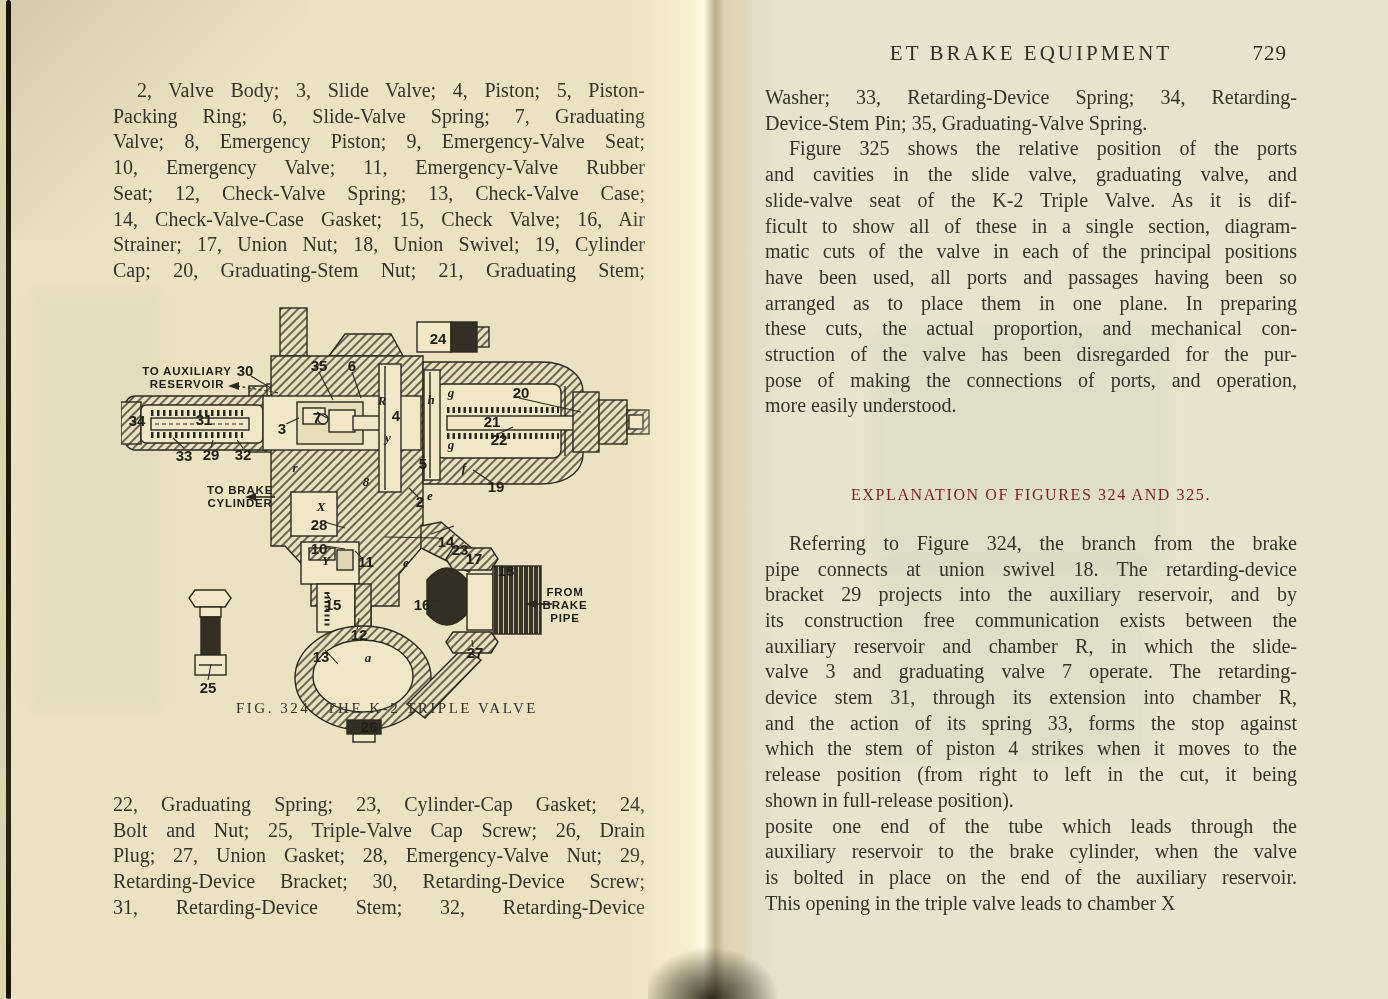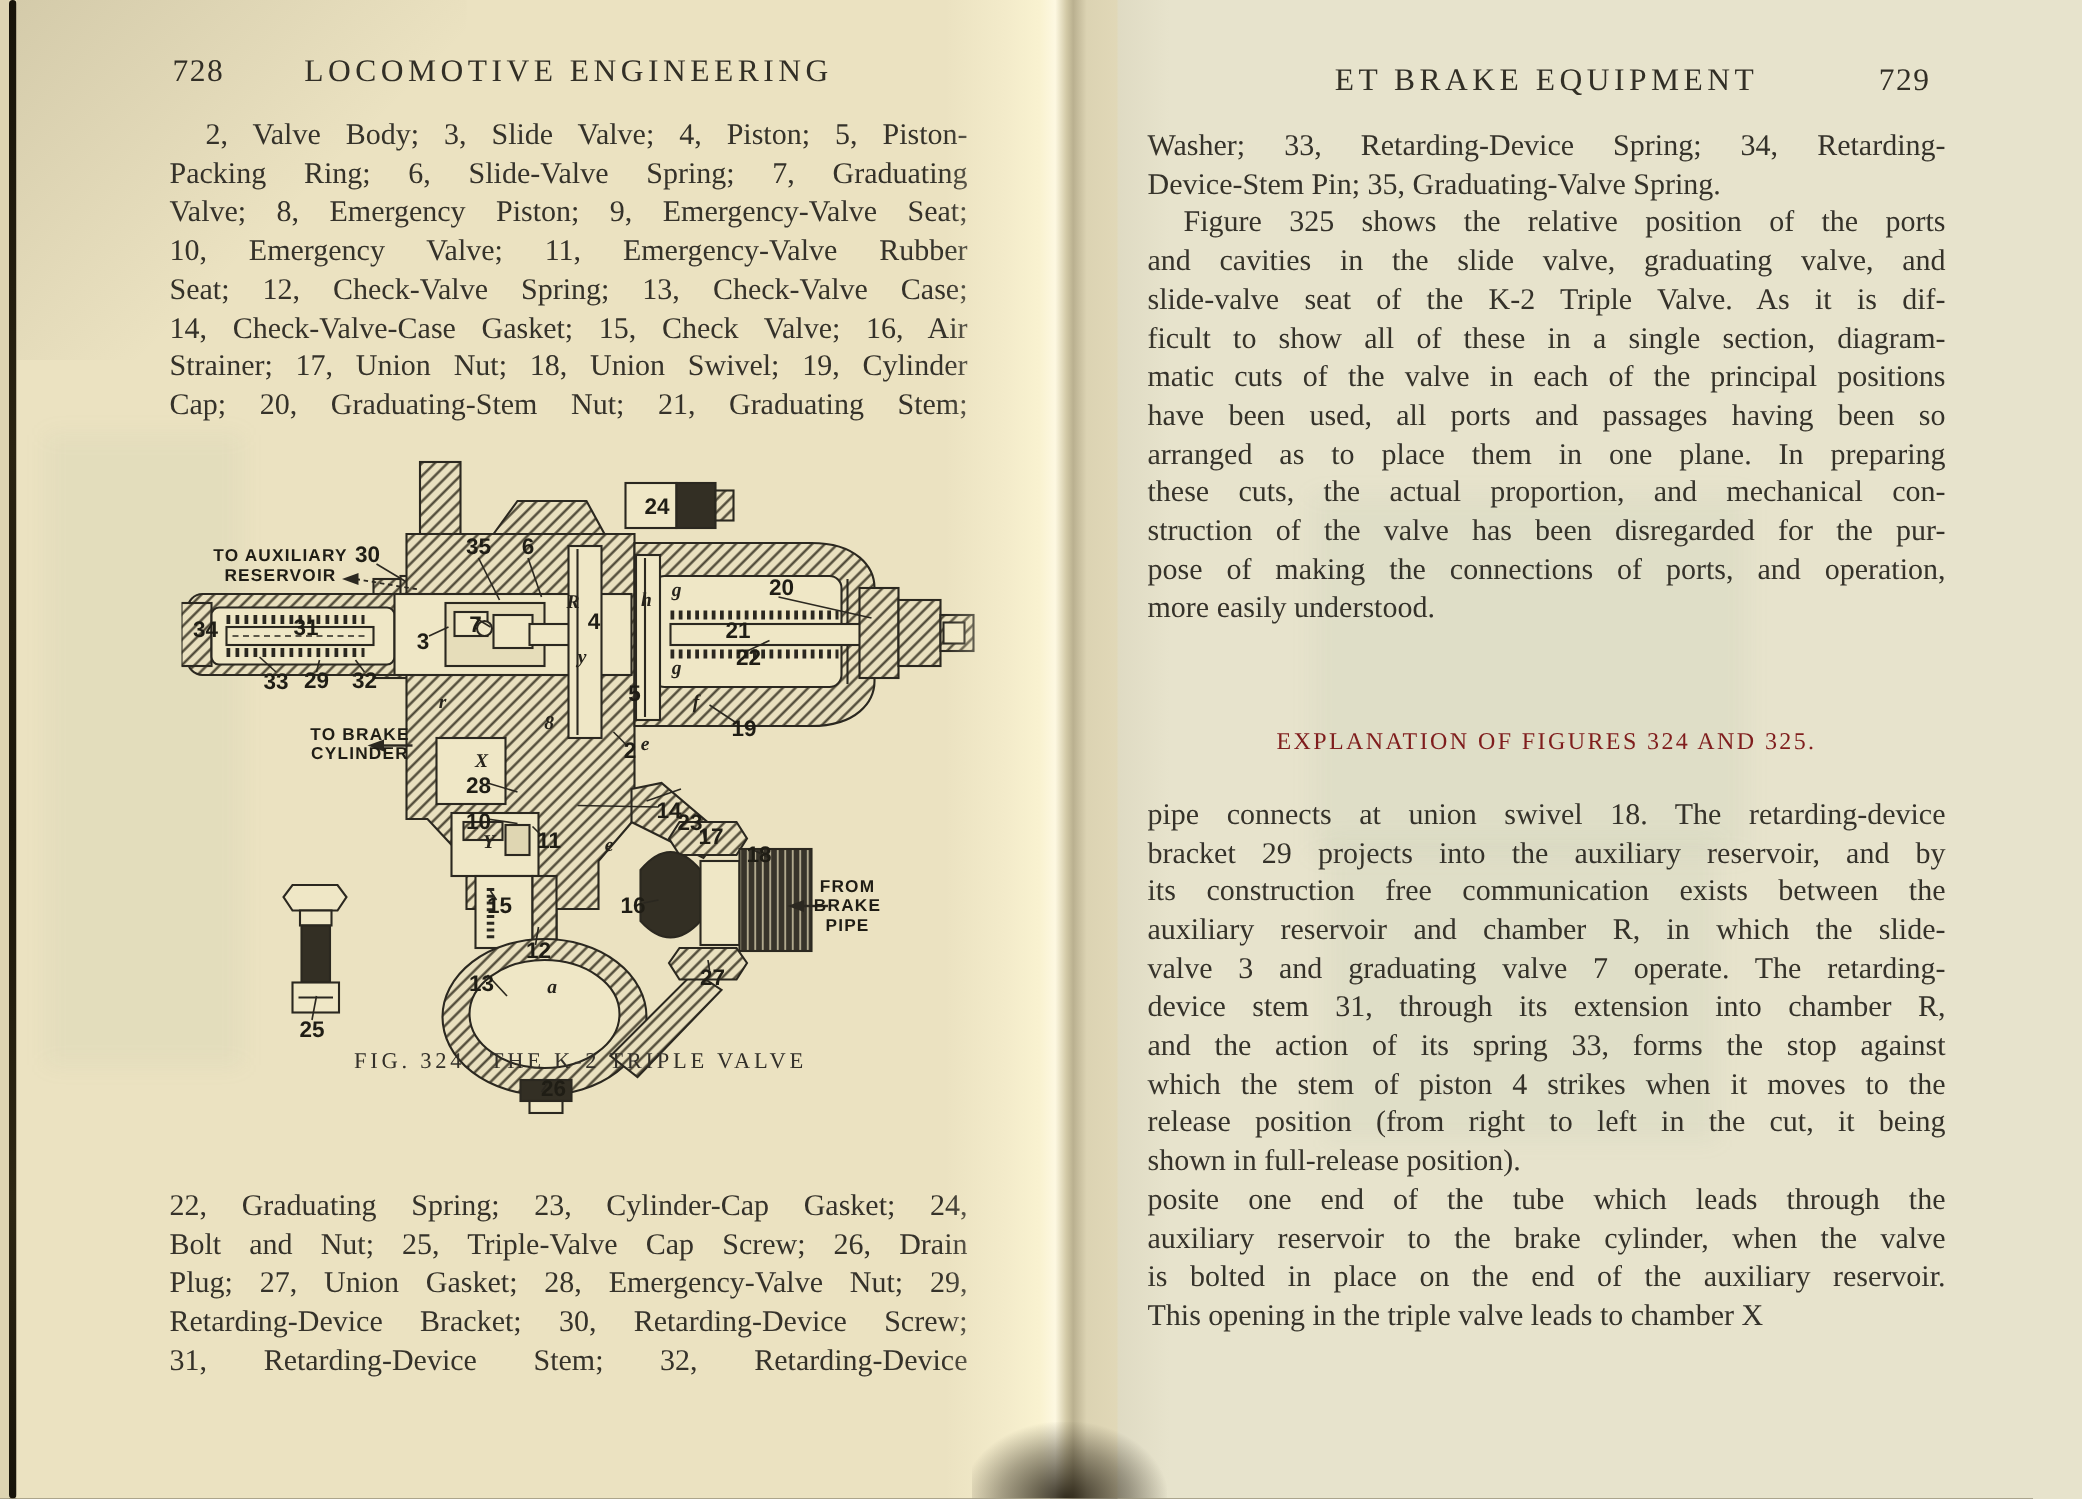"728" div.pg-head { html: <div> <span>728</span> <span>LOCOMOTIVE ENGINEERING</span> </div> -> none }
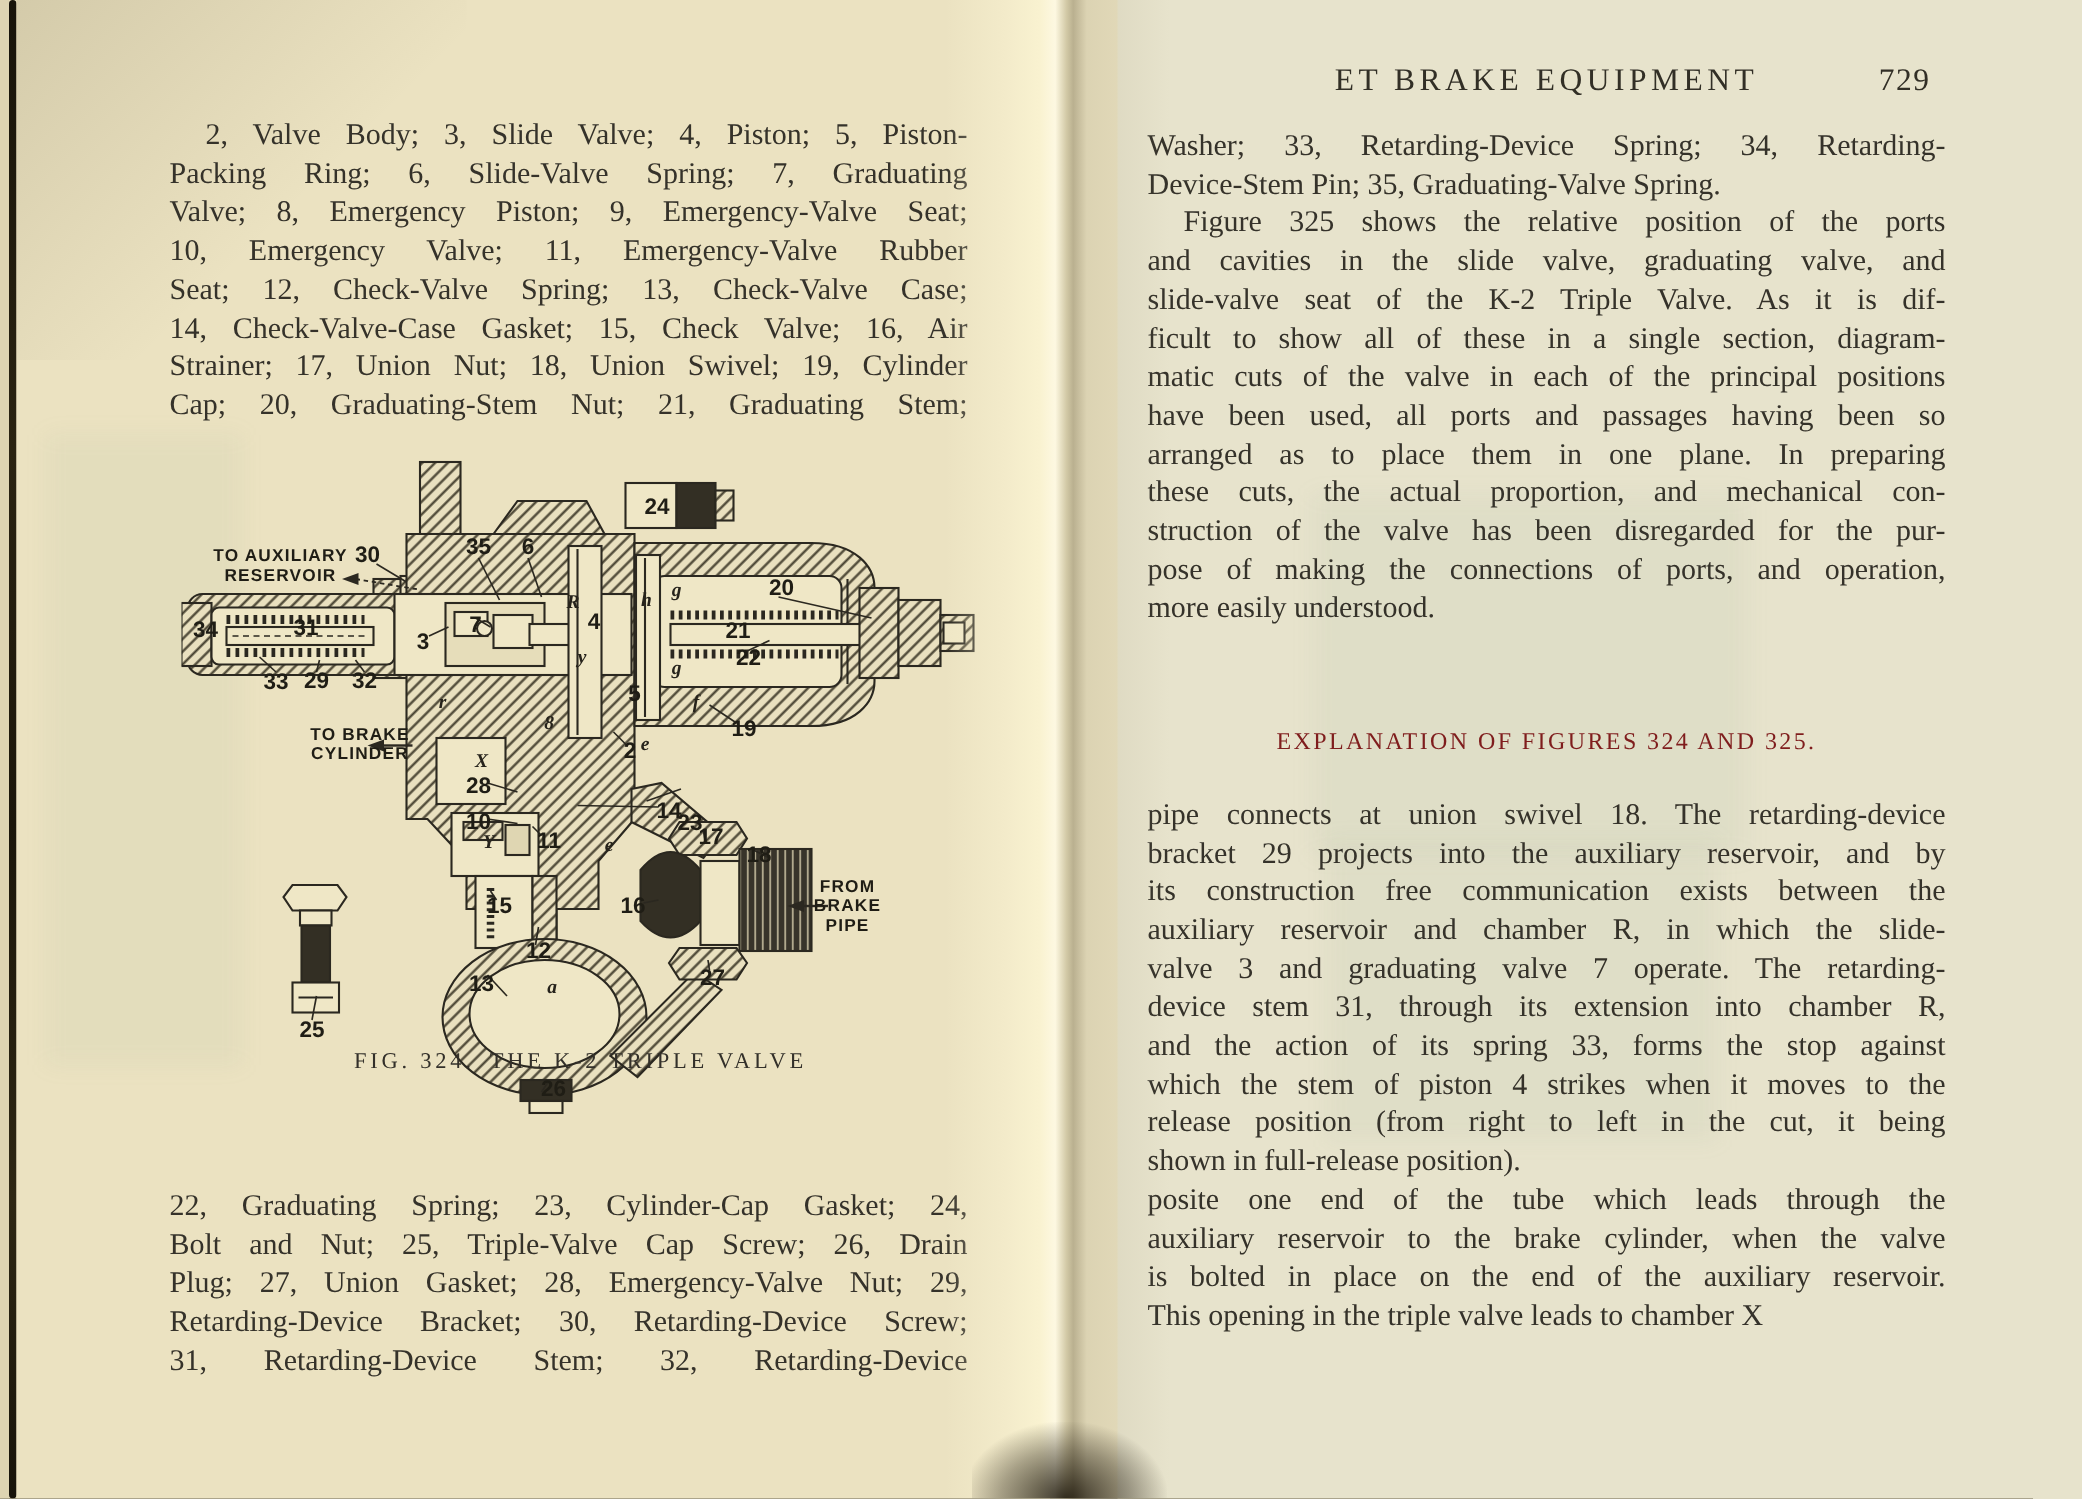"Referring to Figure 324, the" div.tline { html: none -> <div>Referring to Figure 324, the branch from the brake</div> }
